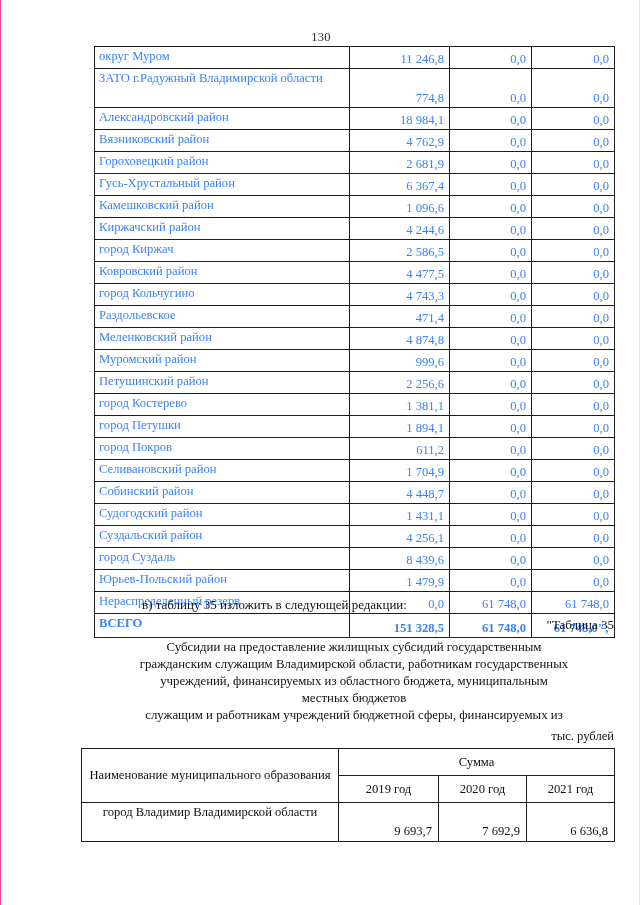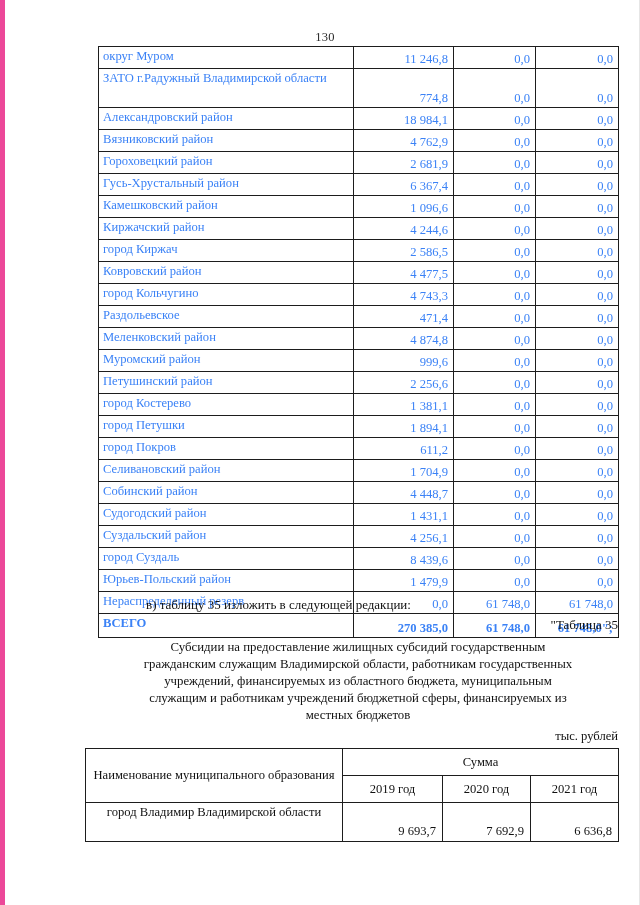"130" .page { border-left: 5px solid #ec4899 -> 1px solid #ec4899 }
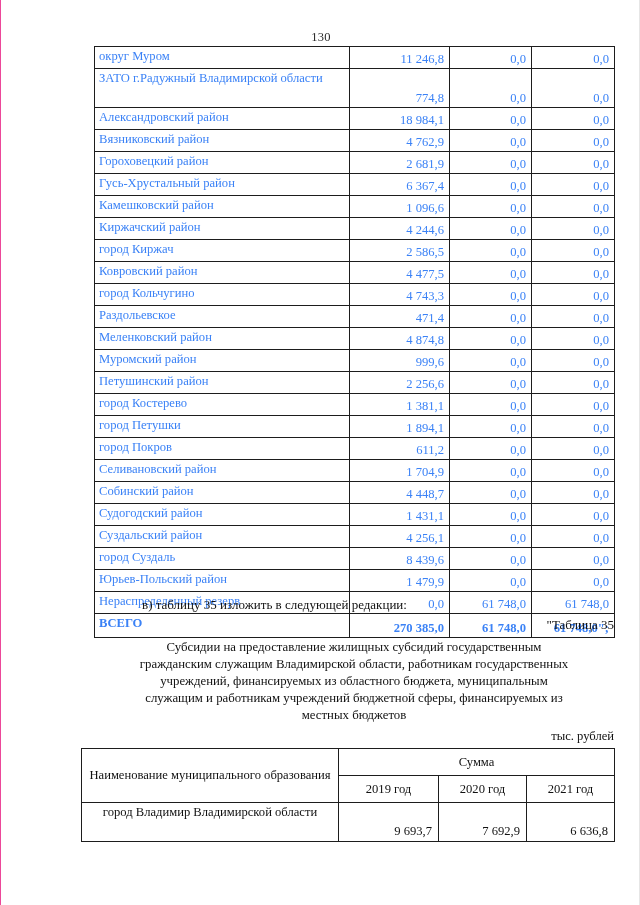"270 385,0" td.num { text: 270 385,0 -> 151 328,5 }
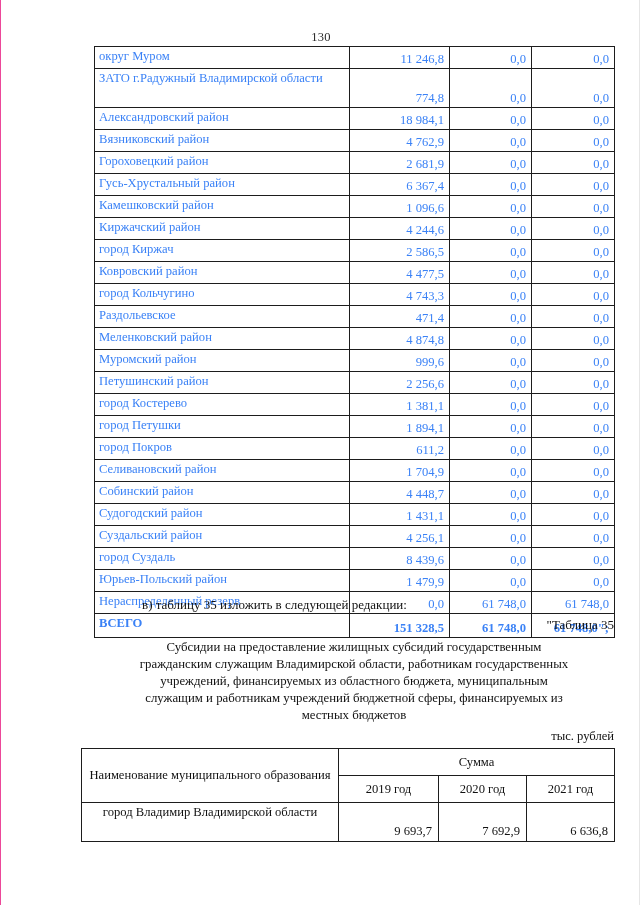"служащим и работникам учреждений" div { order: before "местных бюджетов" -> after "местных бюджетов" }
